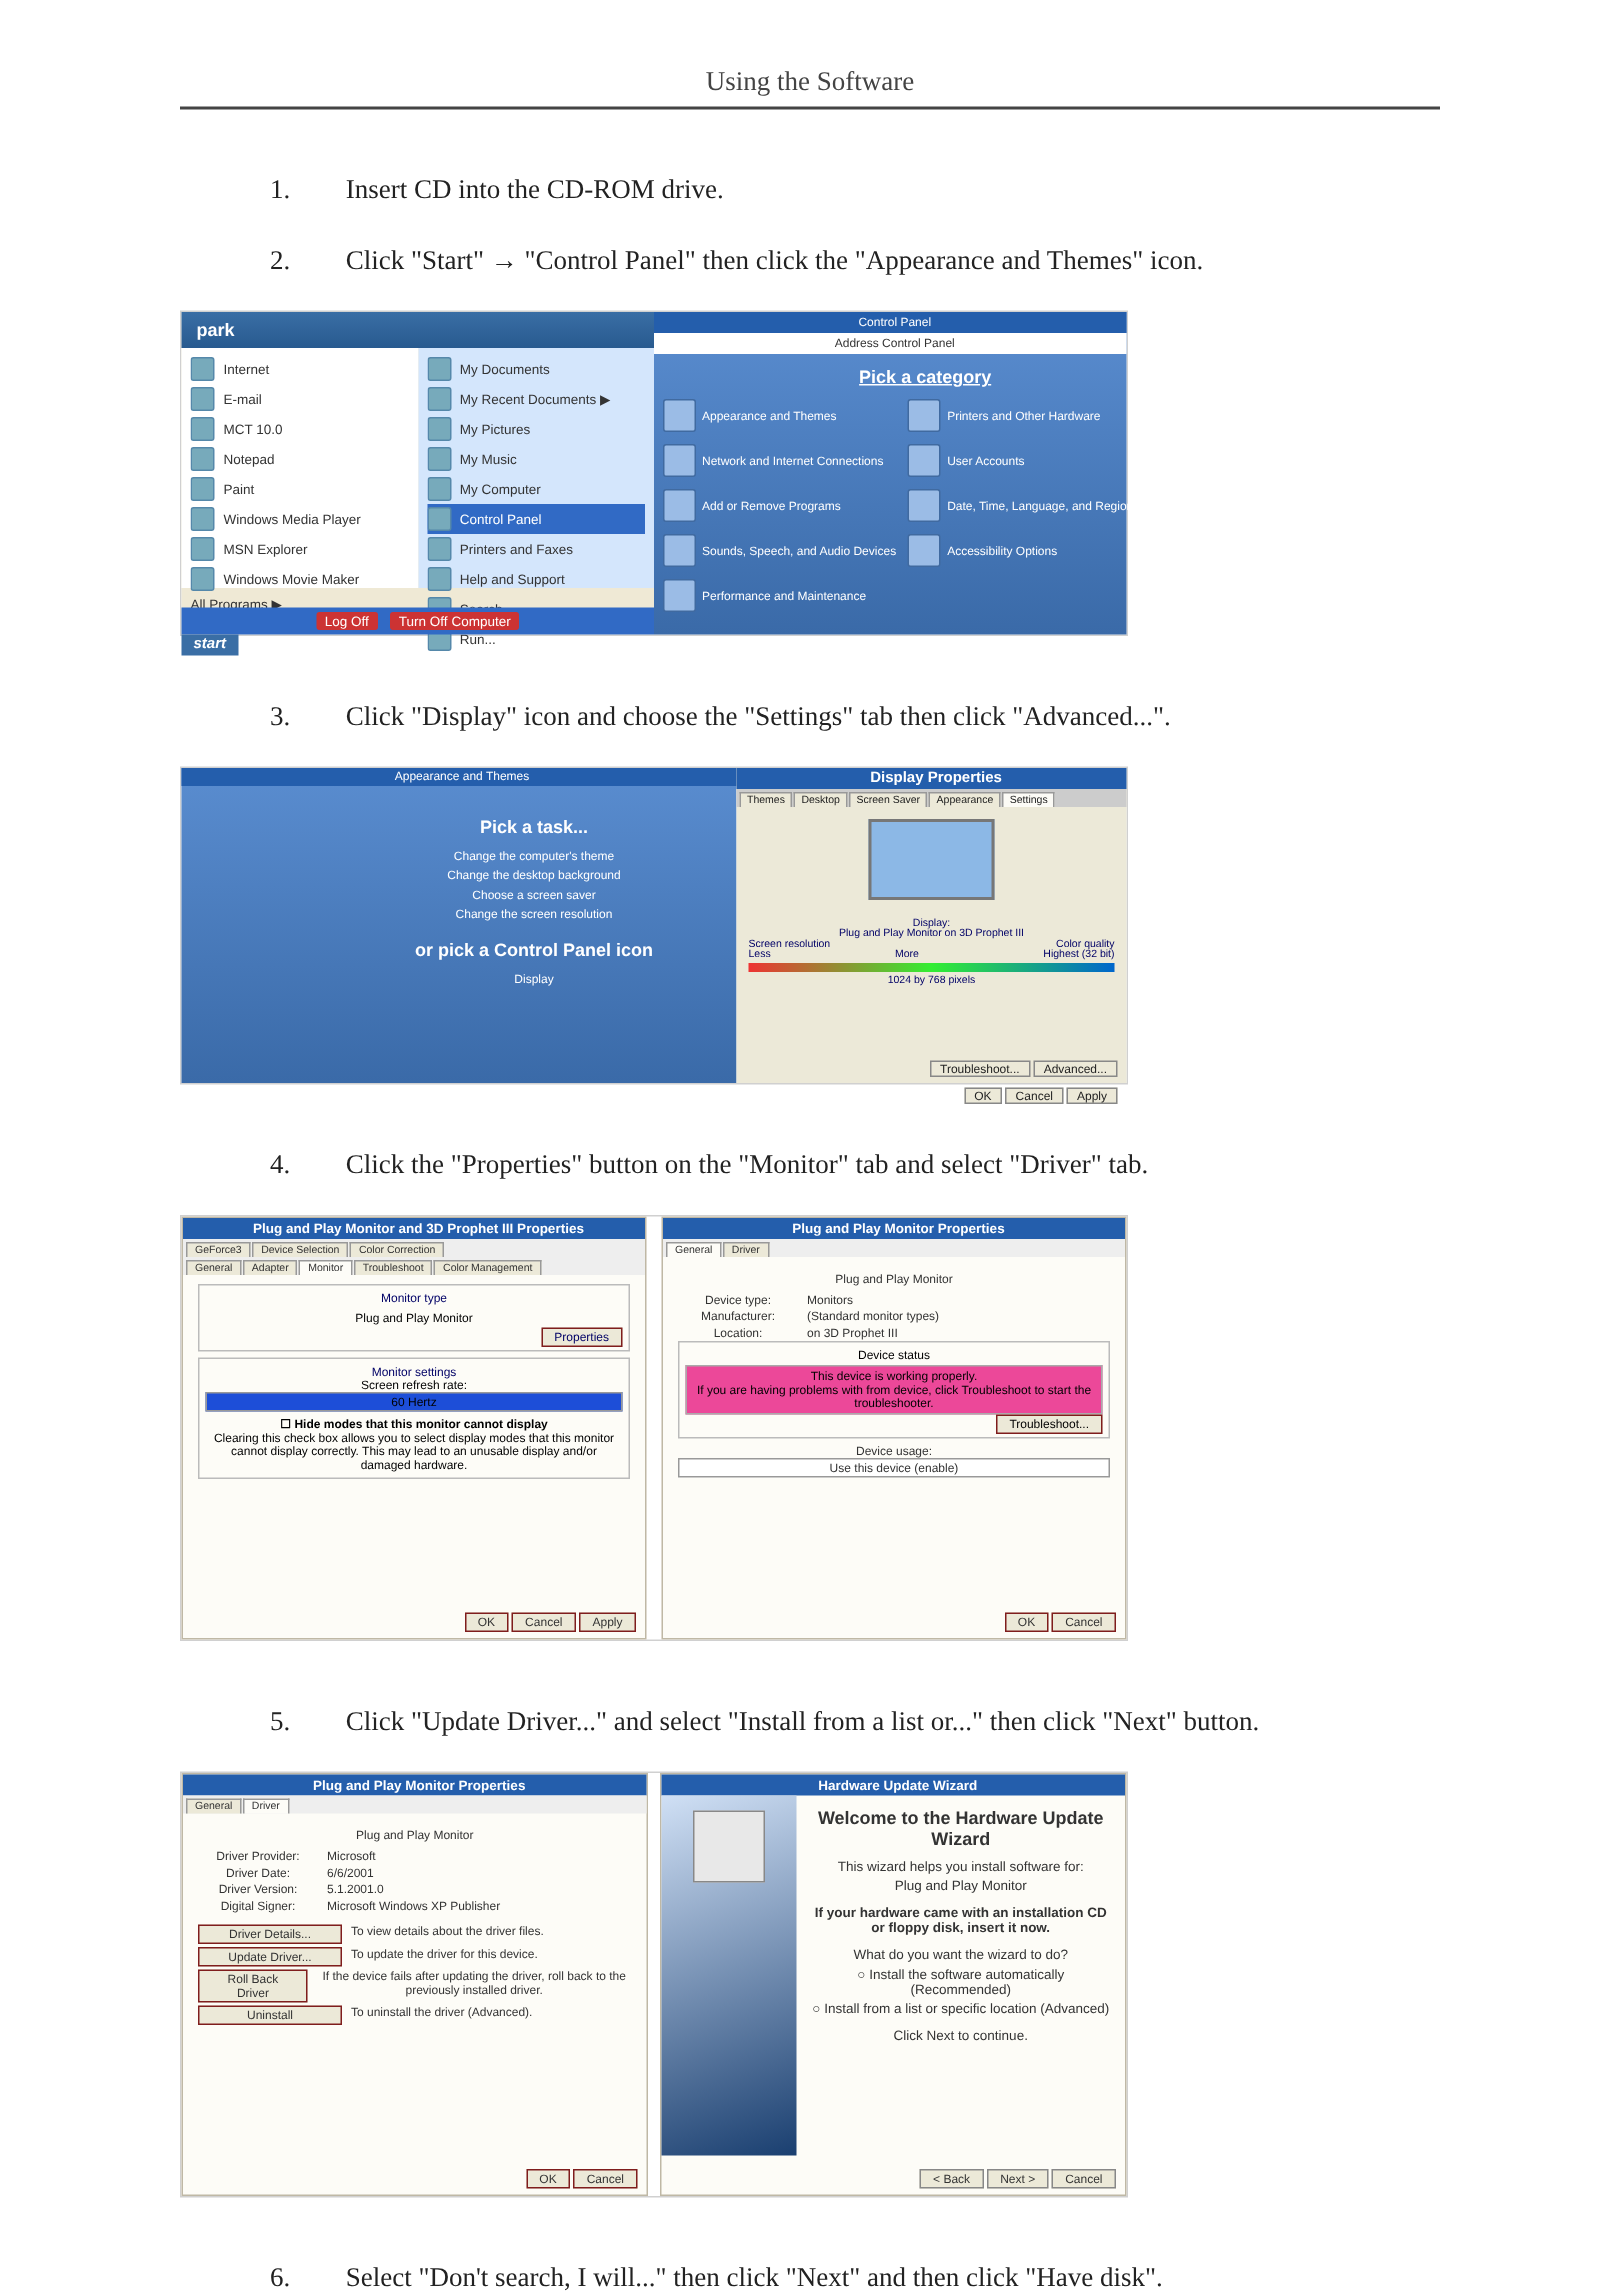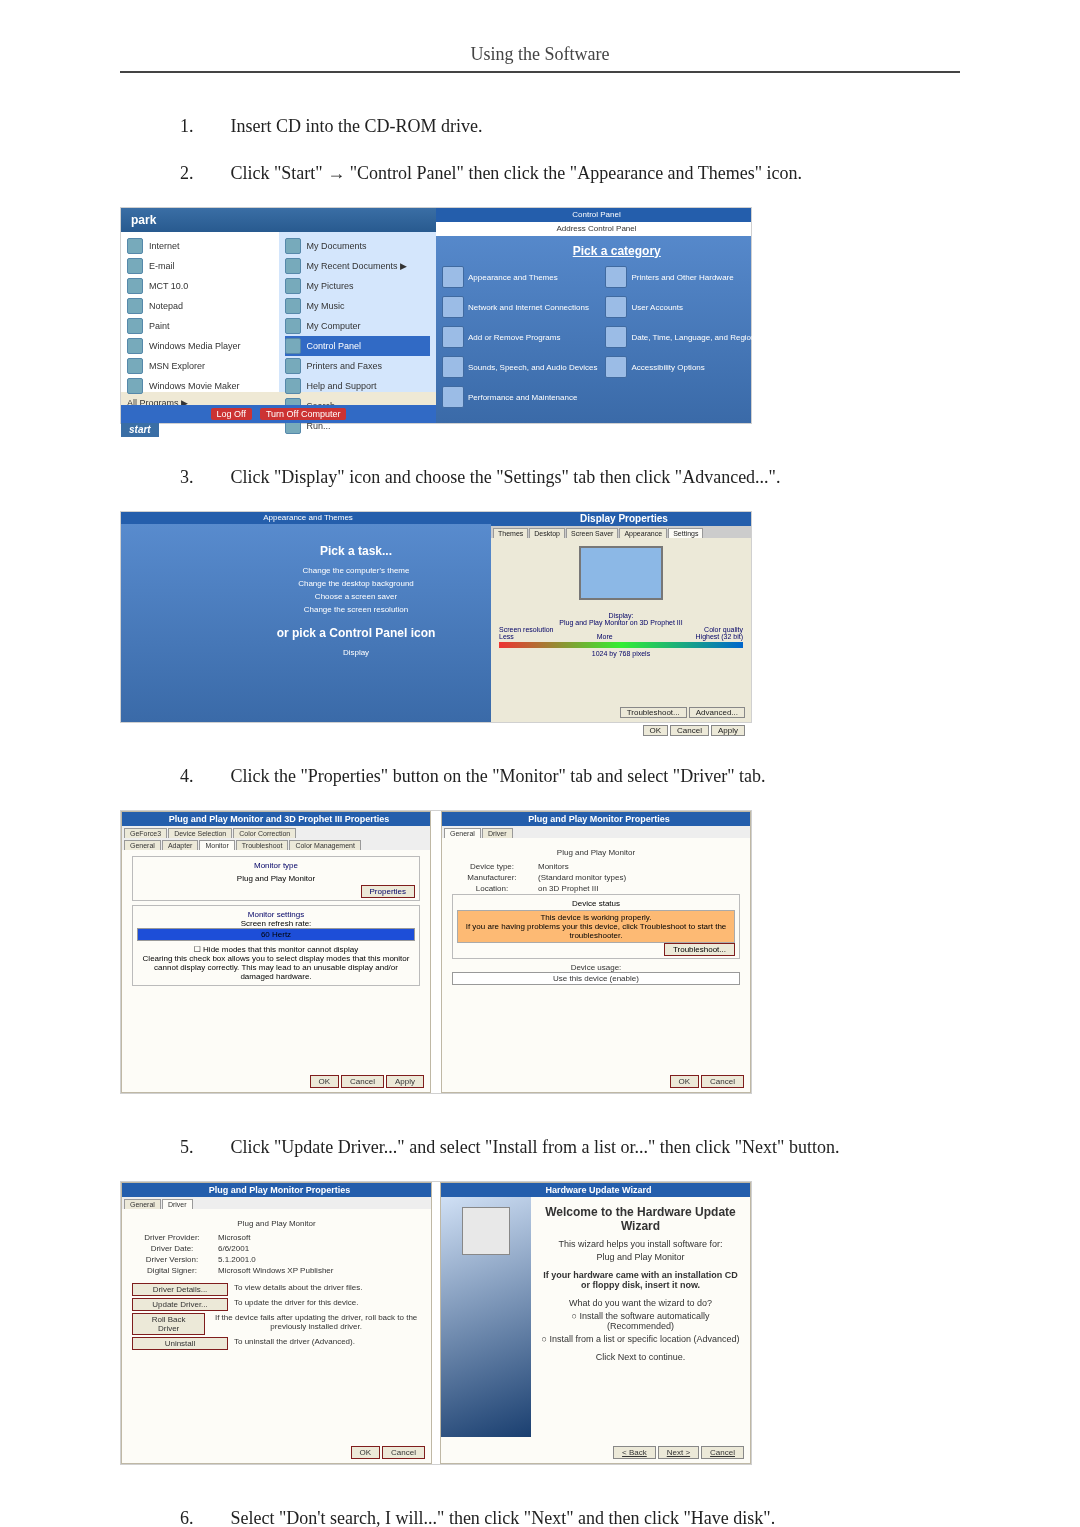"This device is working properly." div { background: #fdba74 -> #ec4899 }
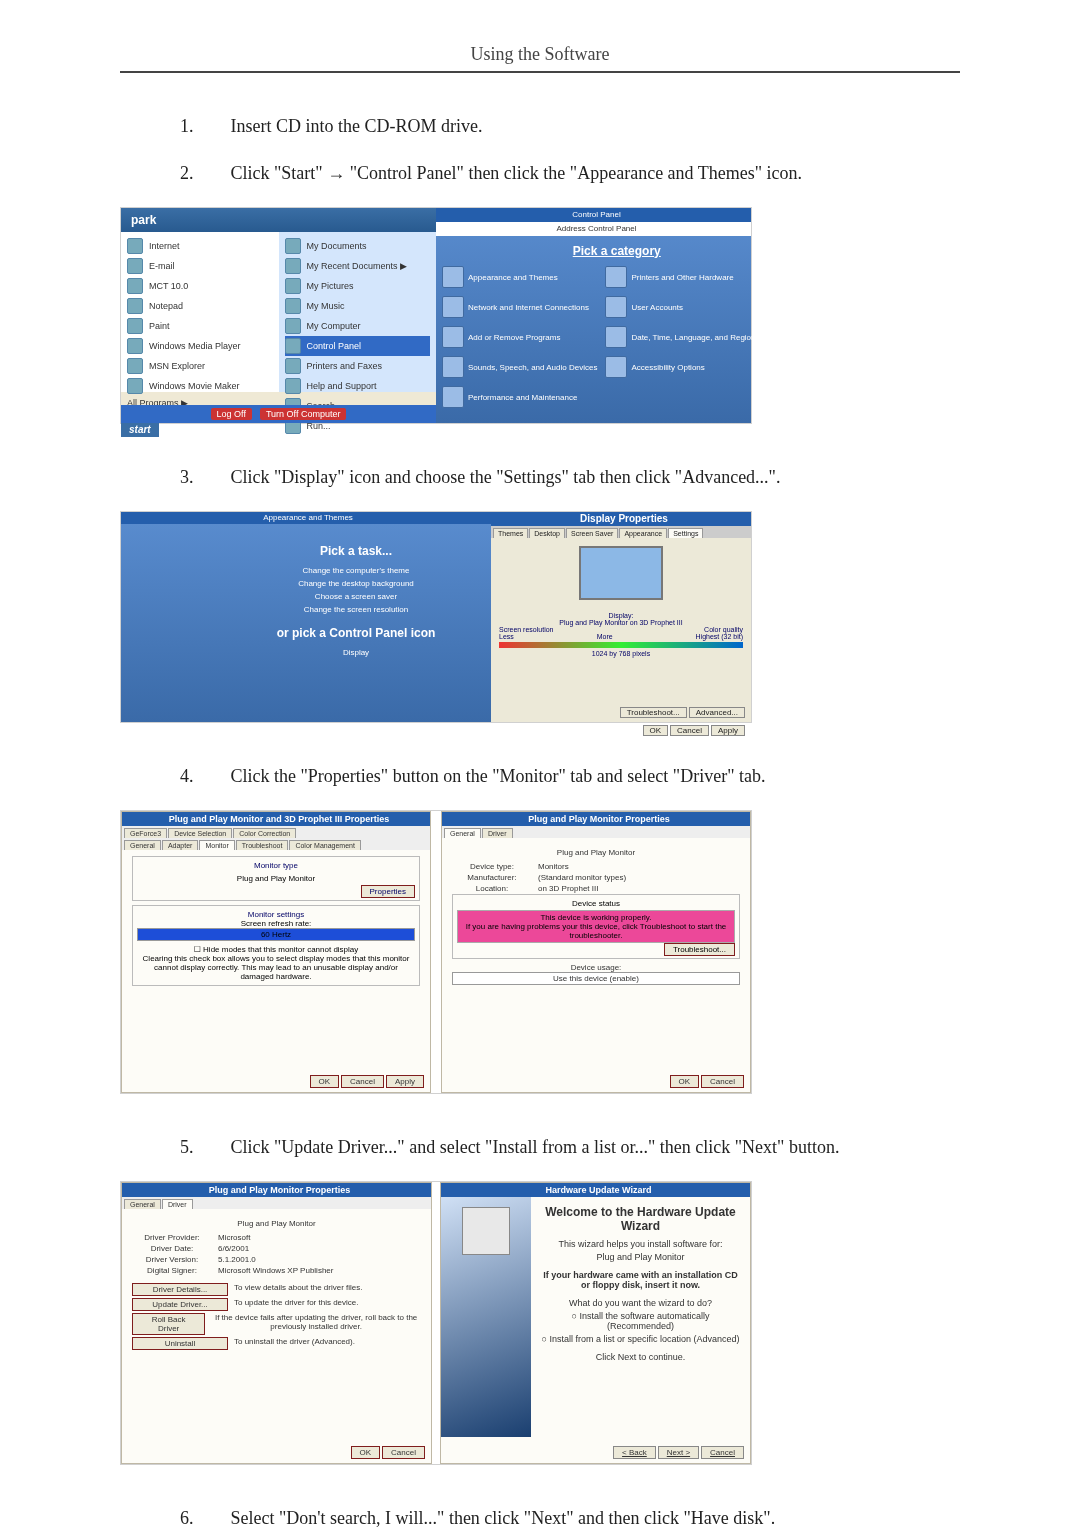"If you are having problems" div { text: your this -> with from }
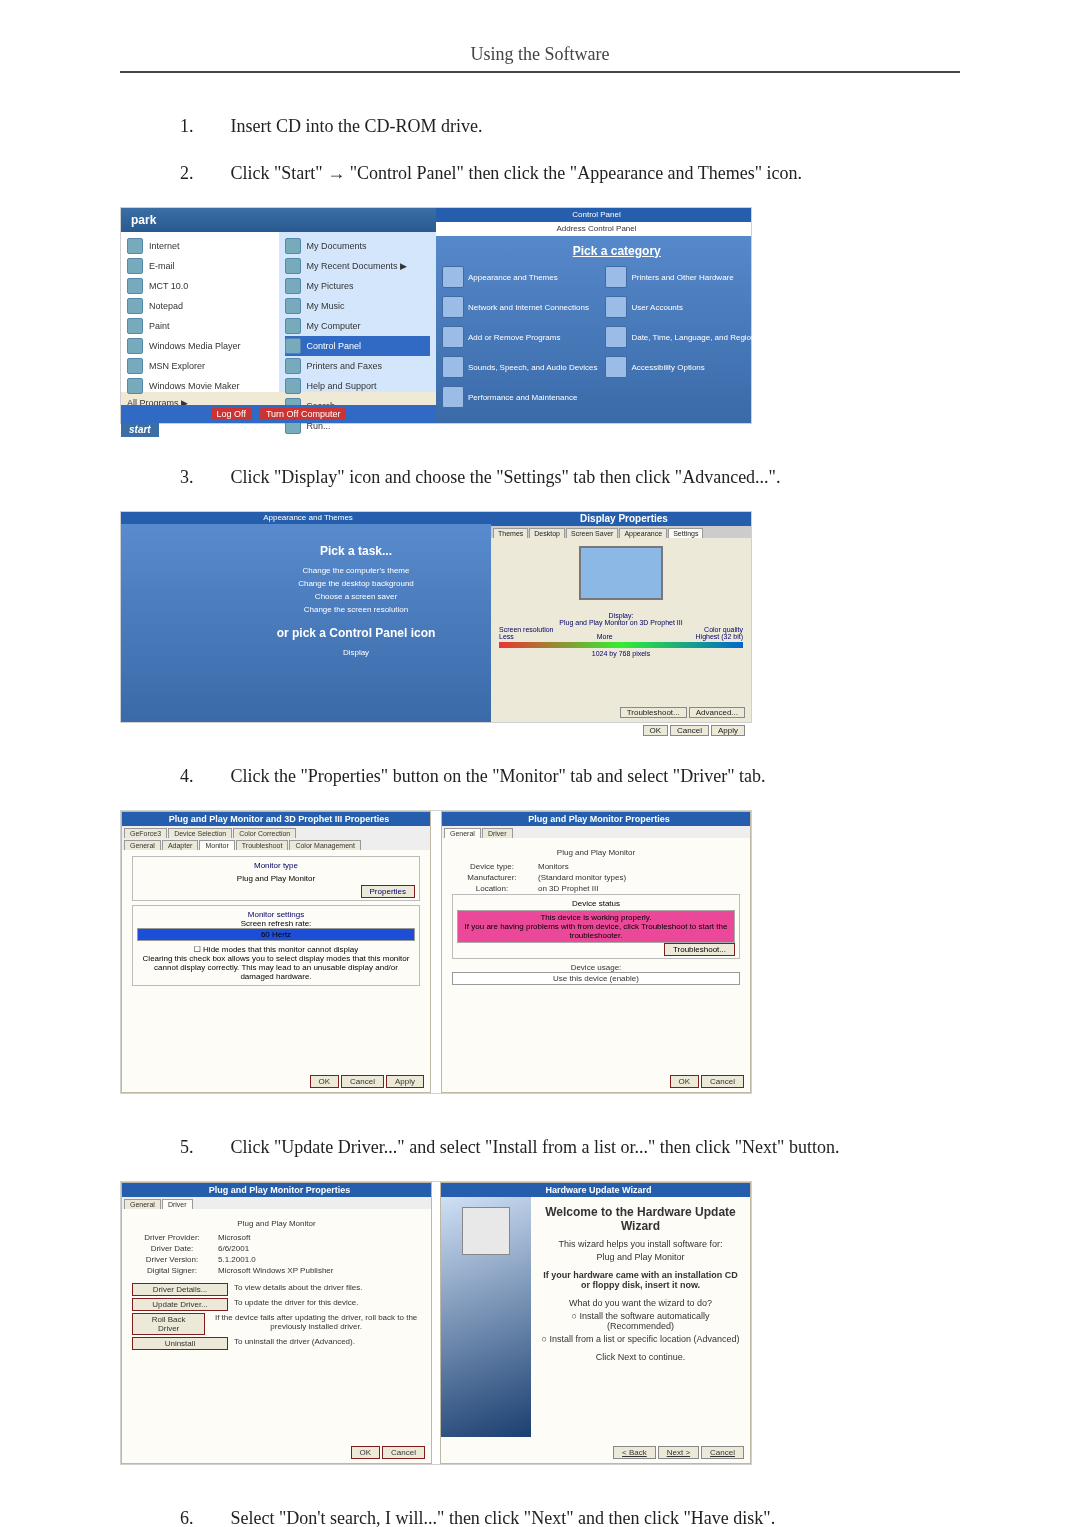"☐ Hide modes that this" div { font-weight: none -> bold }
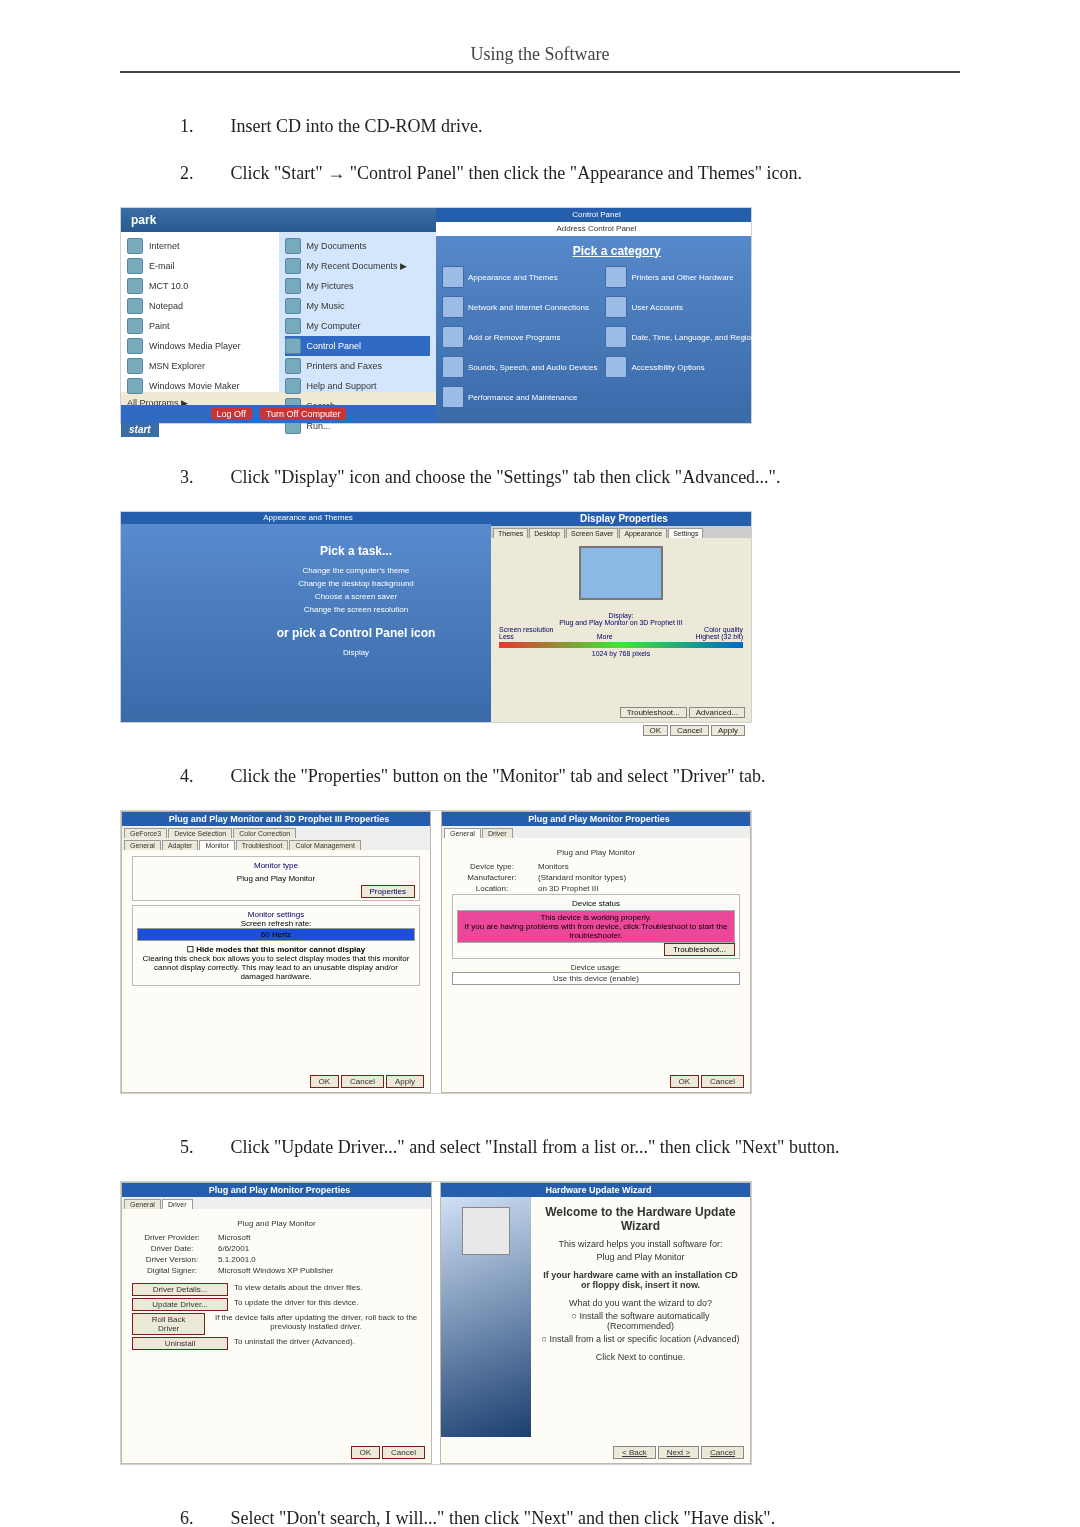"< Back" .wizard .btn2 { text-decoration: underline -> none }
